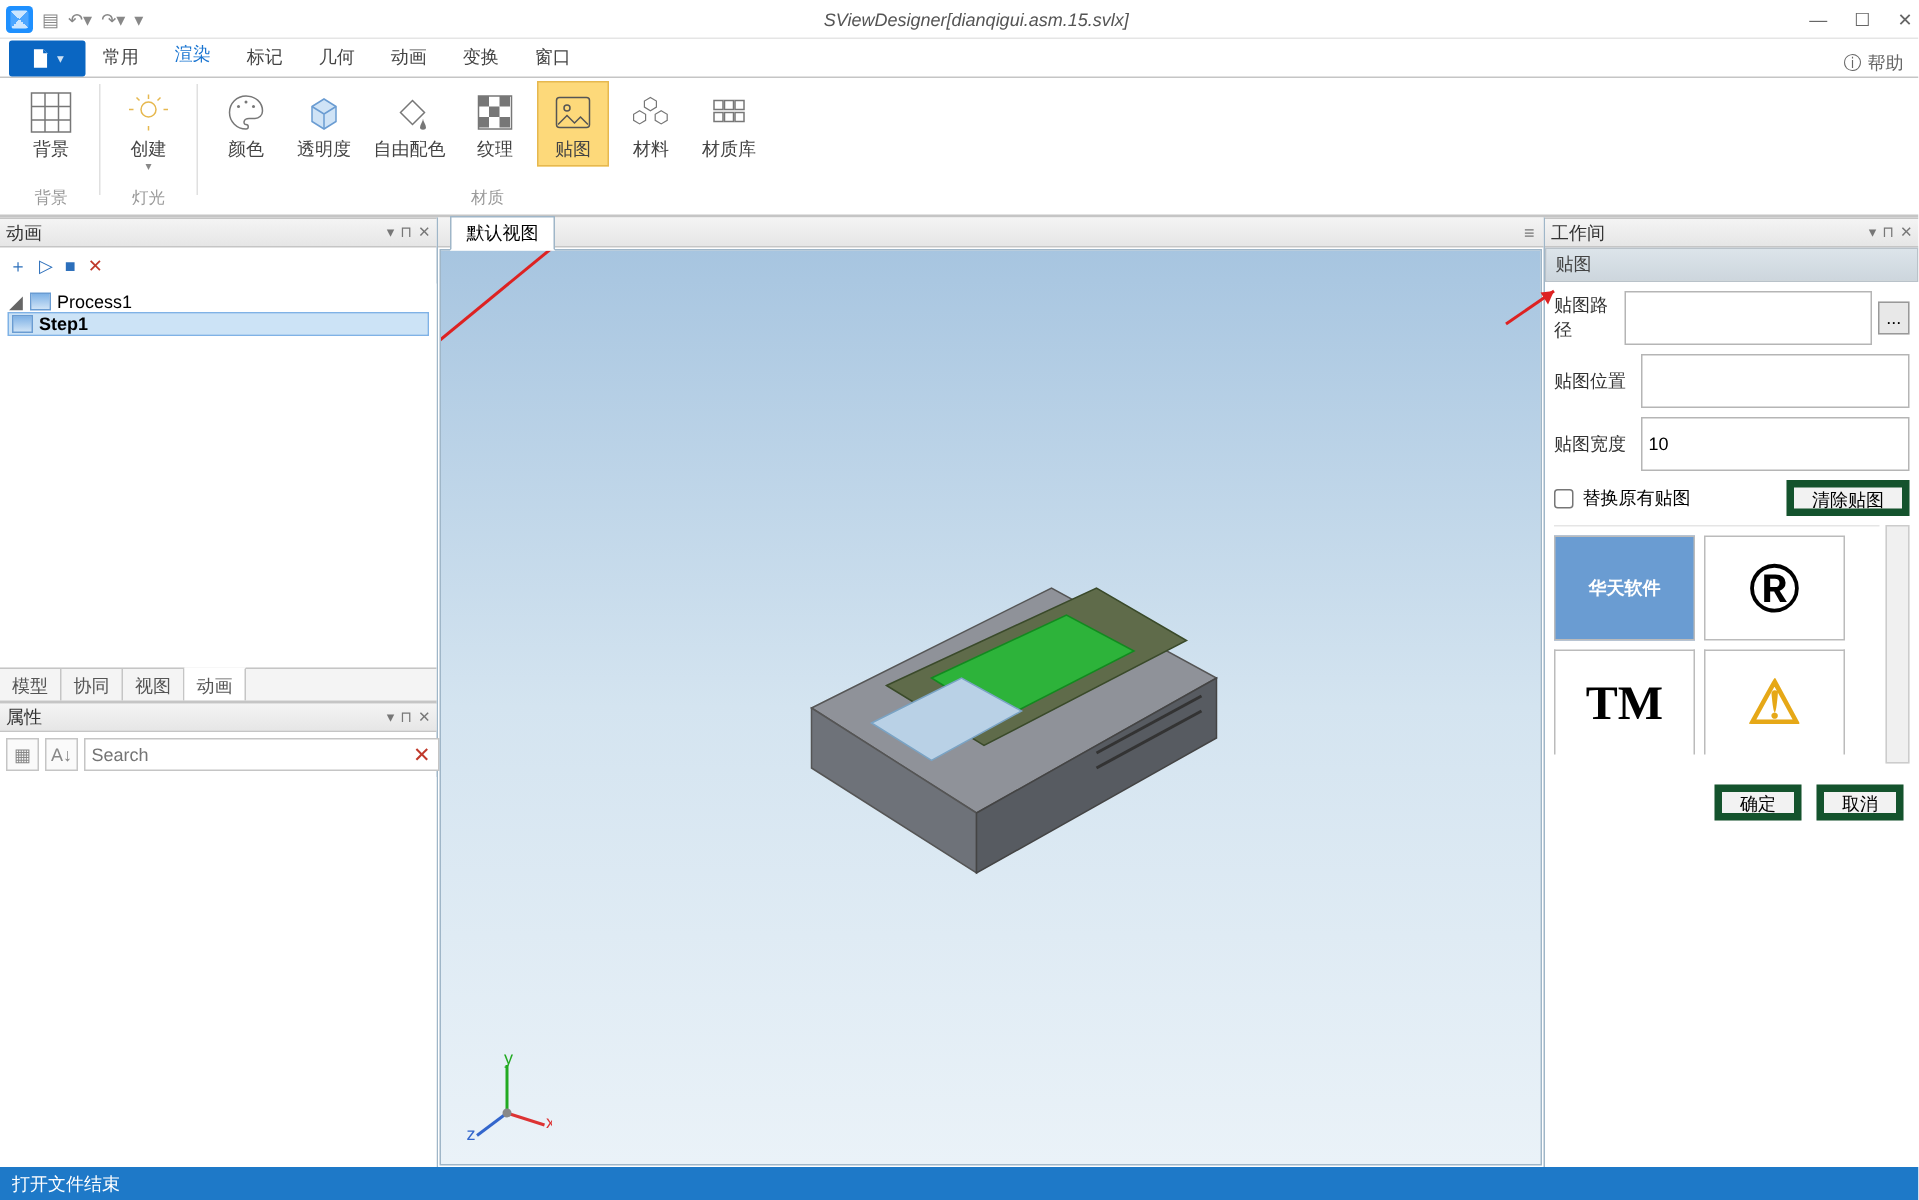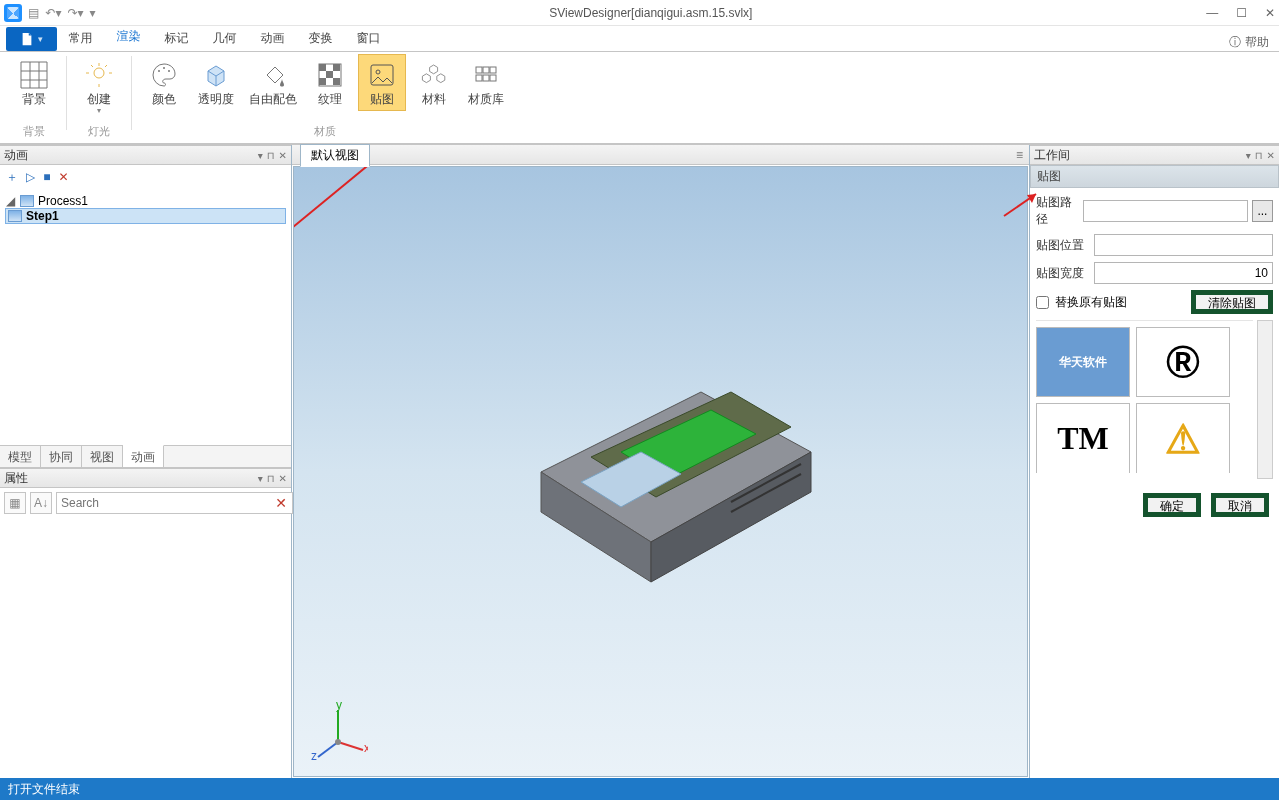"SViewDesigner[dianqigui.asm.15.svlx]" .titlebar .title { font-style: none -> italic }
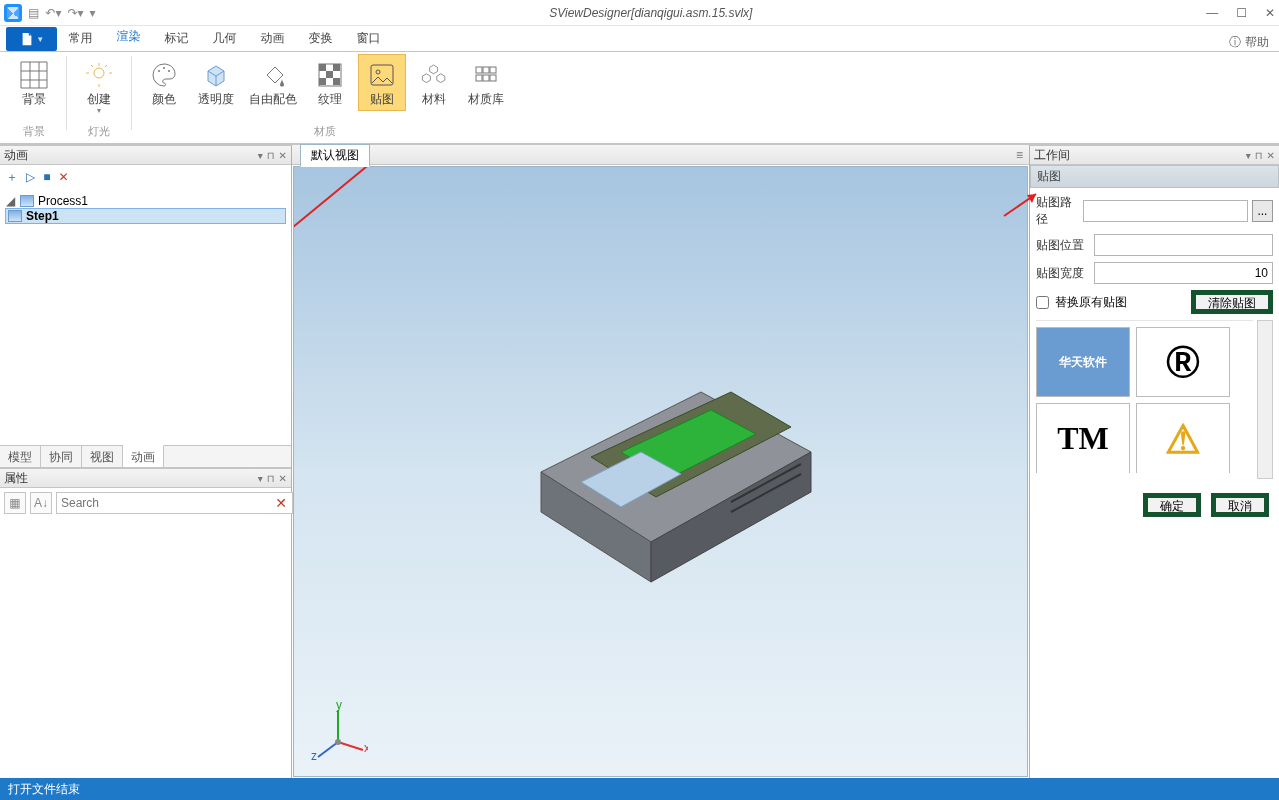"10" .form-row input[type=text] { height: 22px -> 36px; text-align: right -> none }
